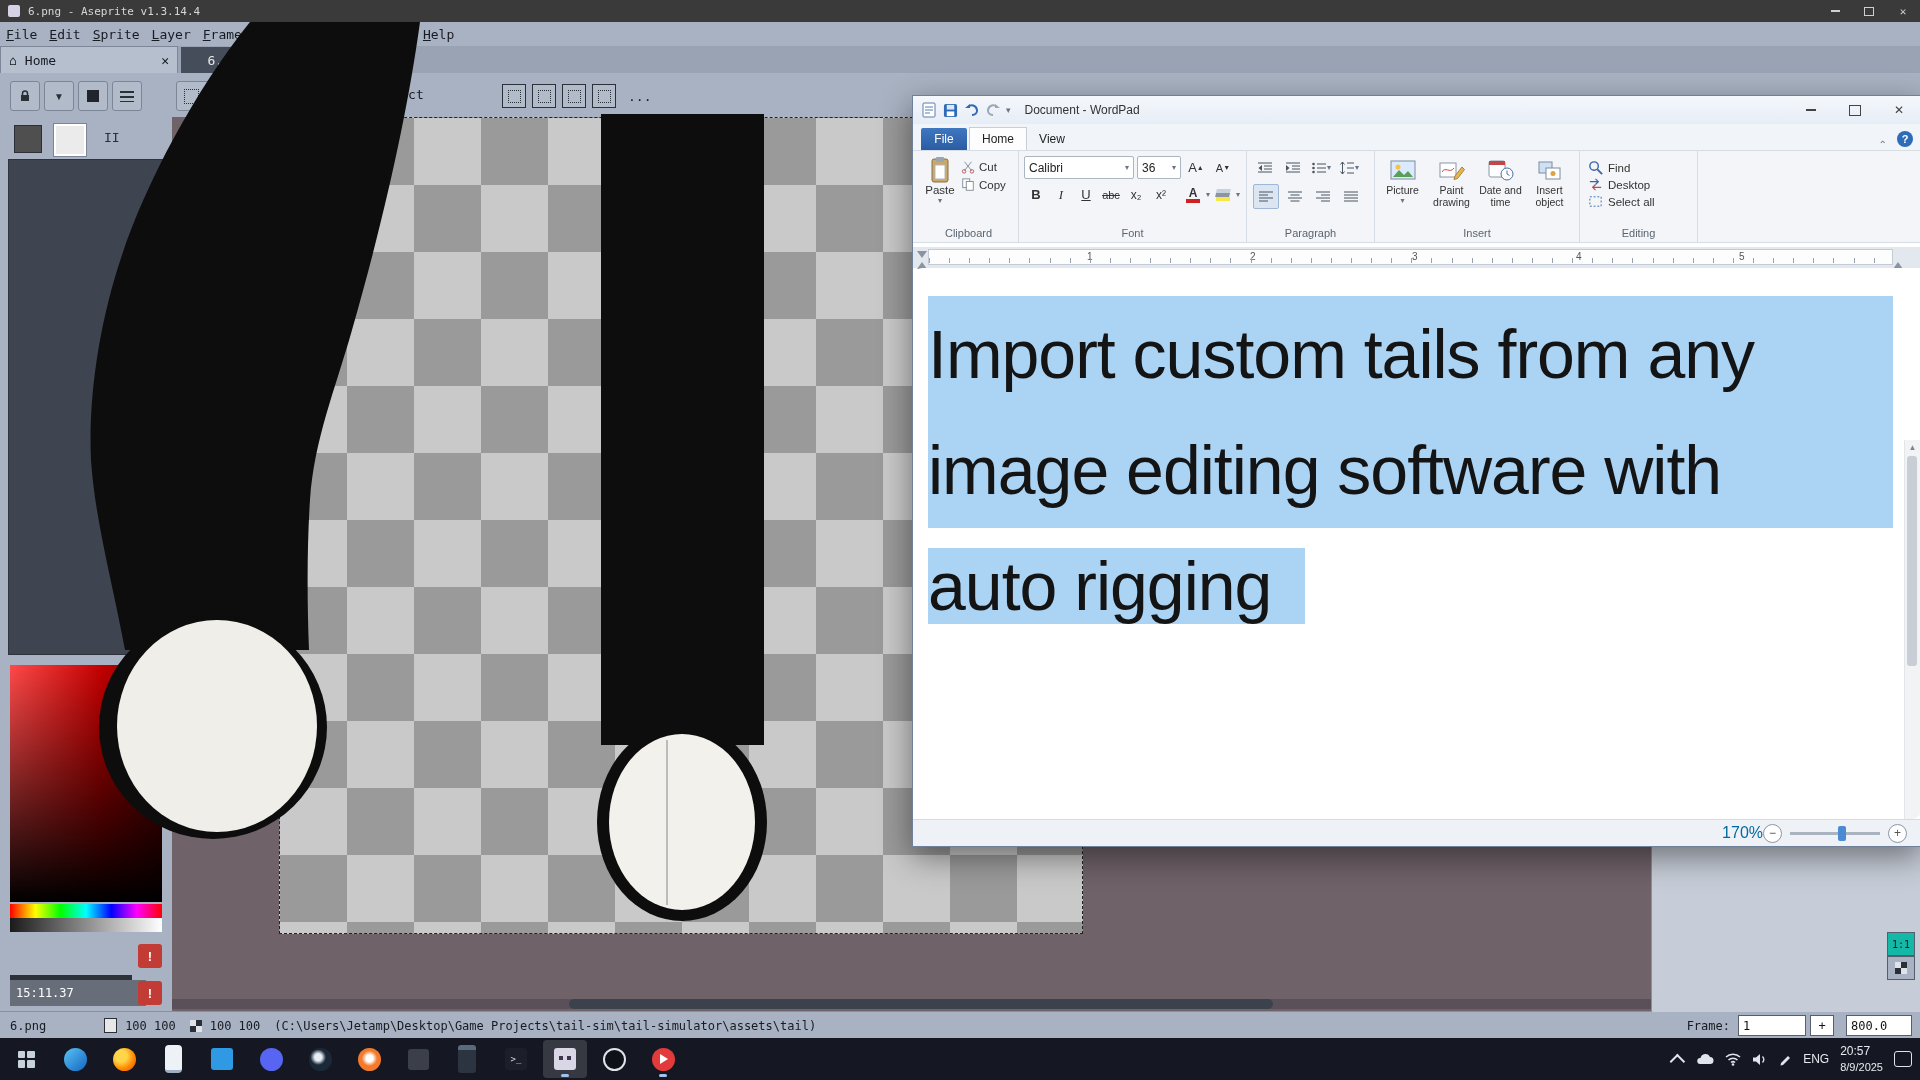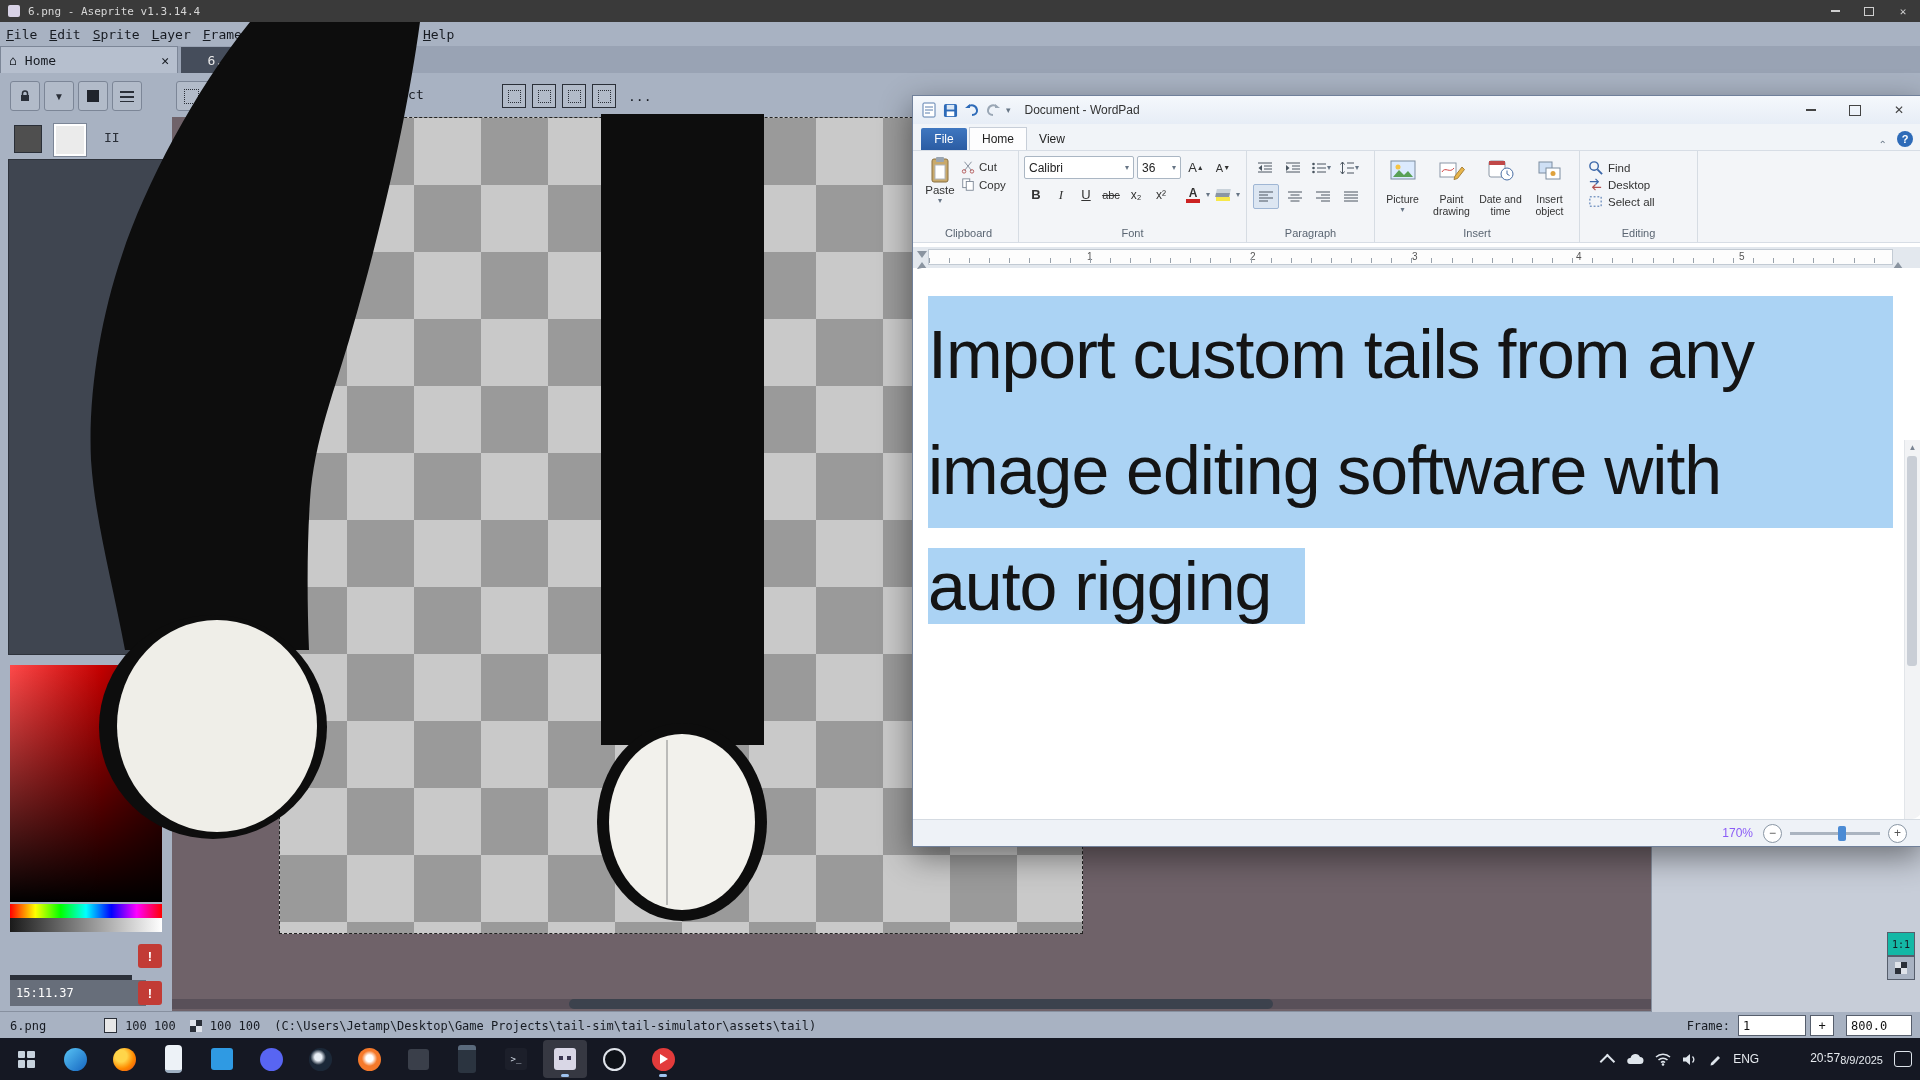"Picture" .ins-btn .lbl { margin-top: 10px -> 1px }
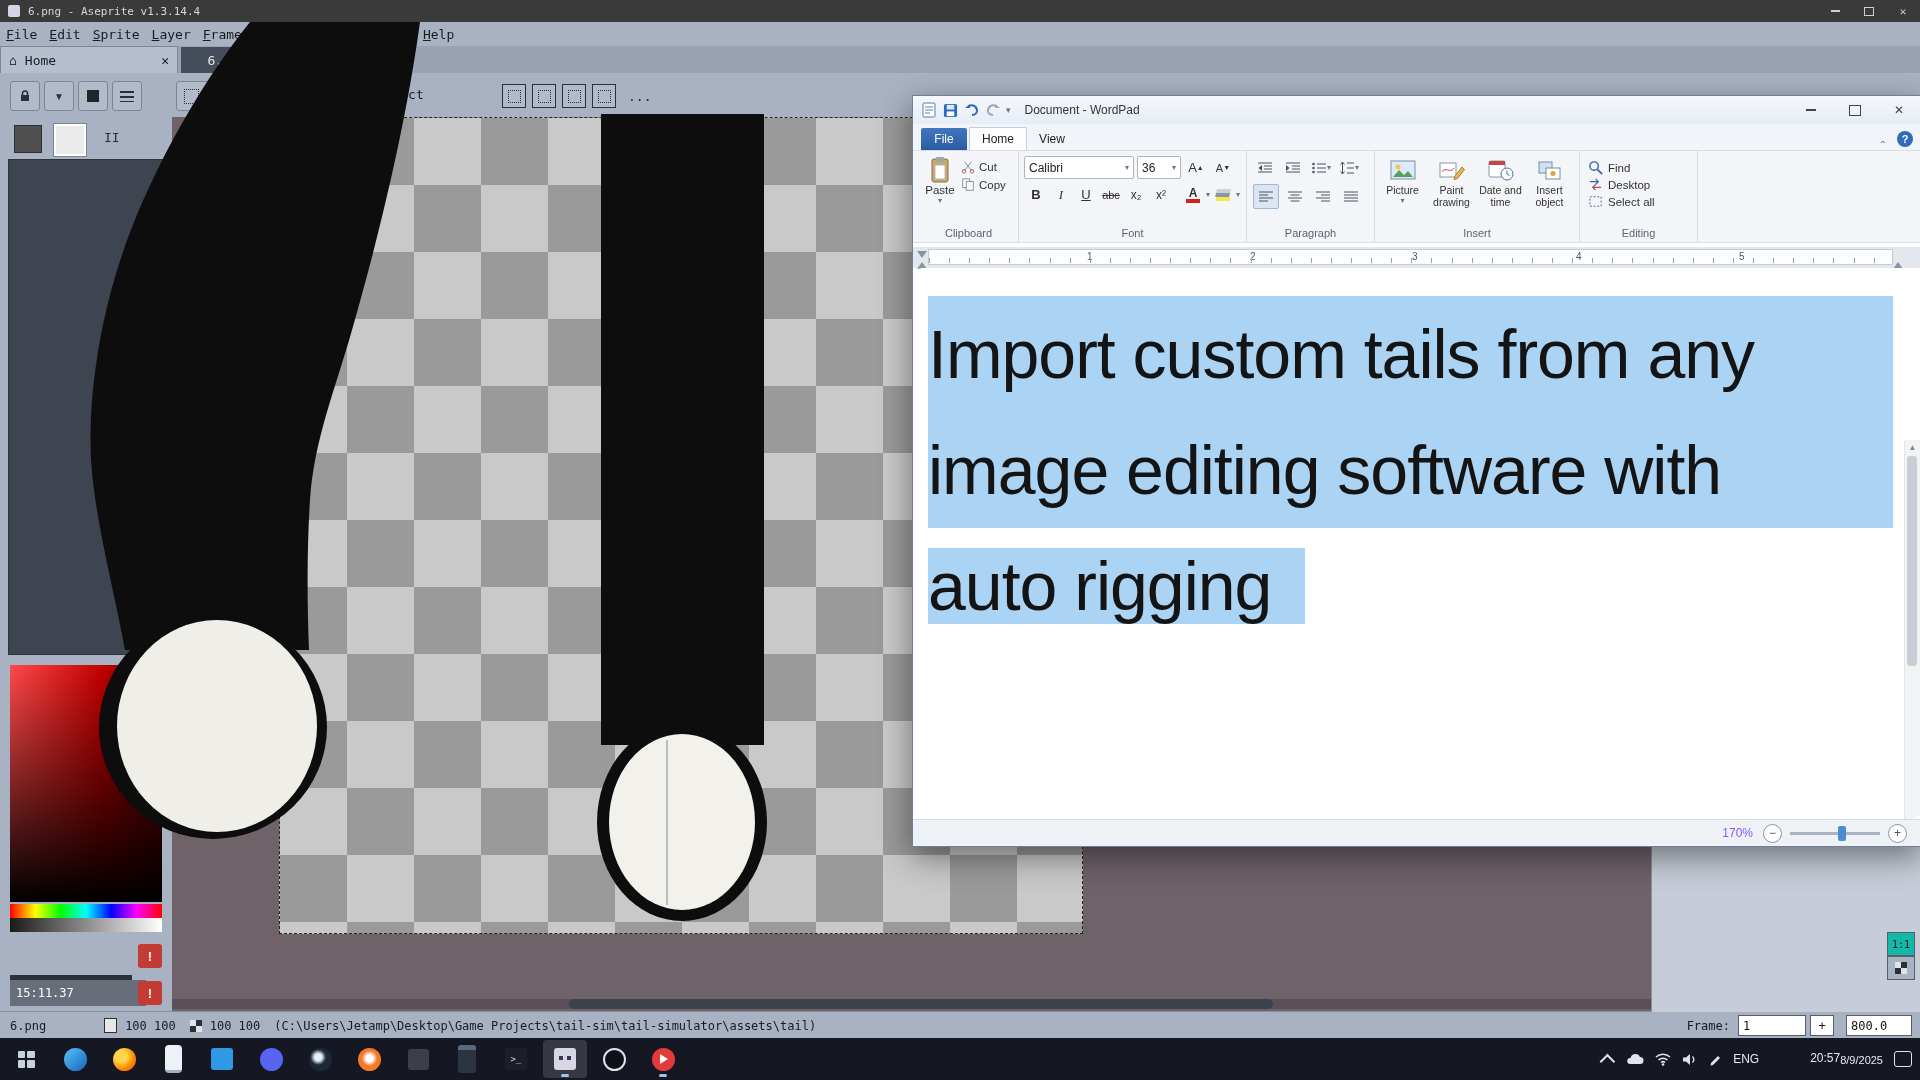"170%" span { color: #8b5cf6 -> #0369a1; font-size: 12px -> 16px; margin-right: 10px -> none }
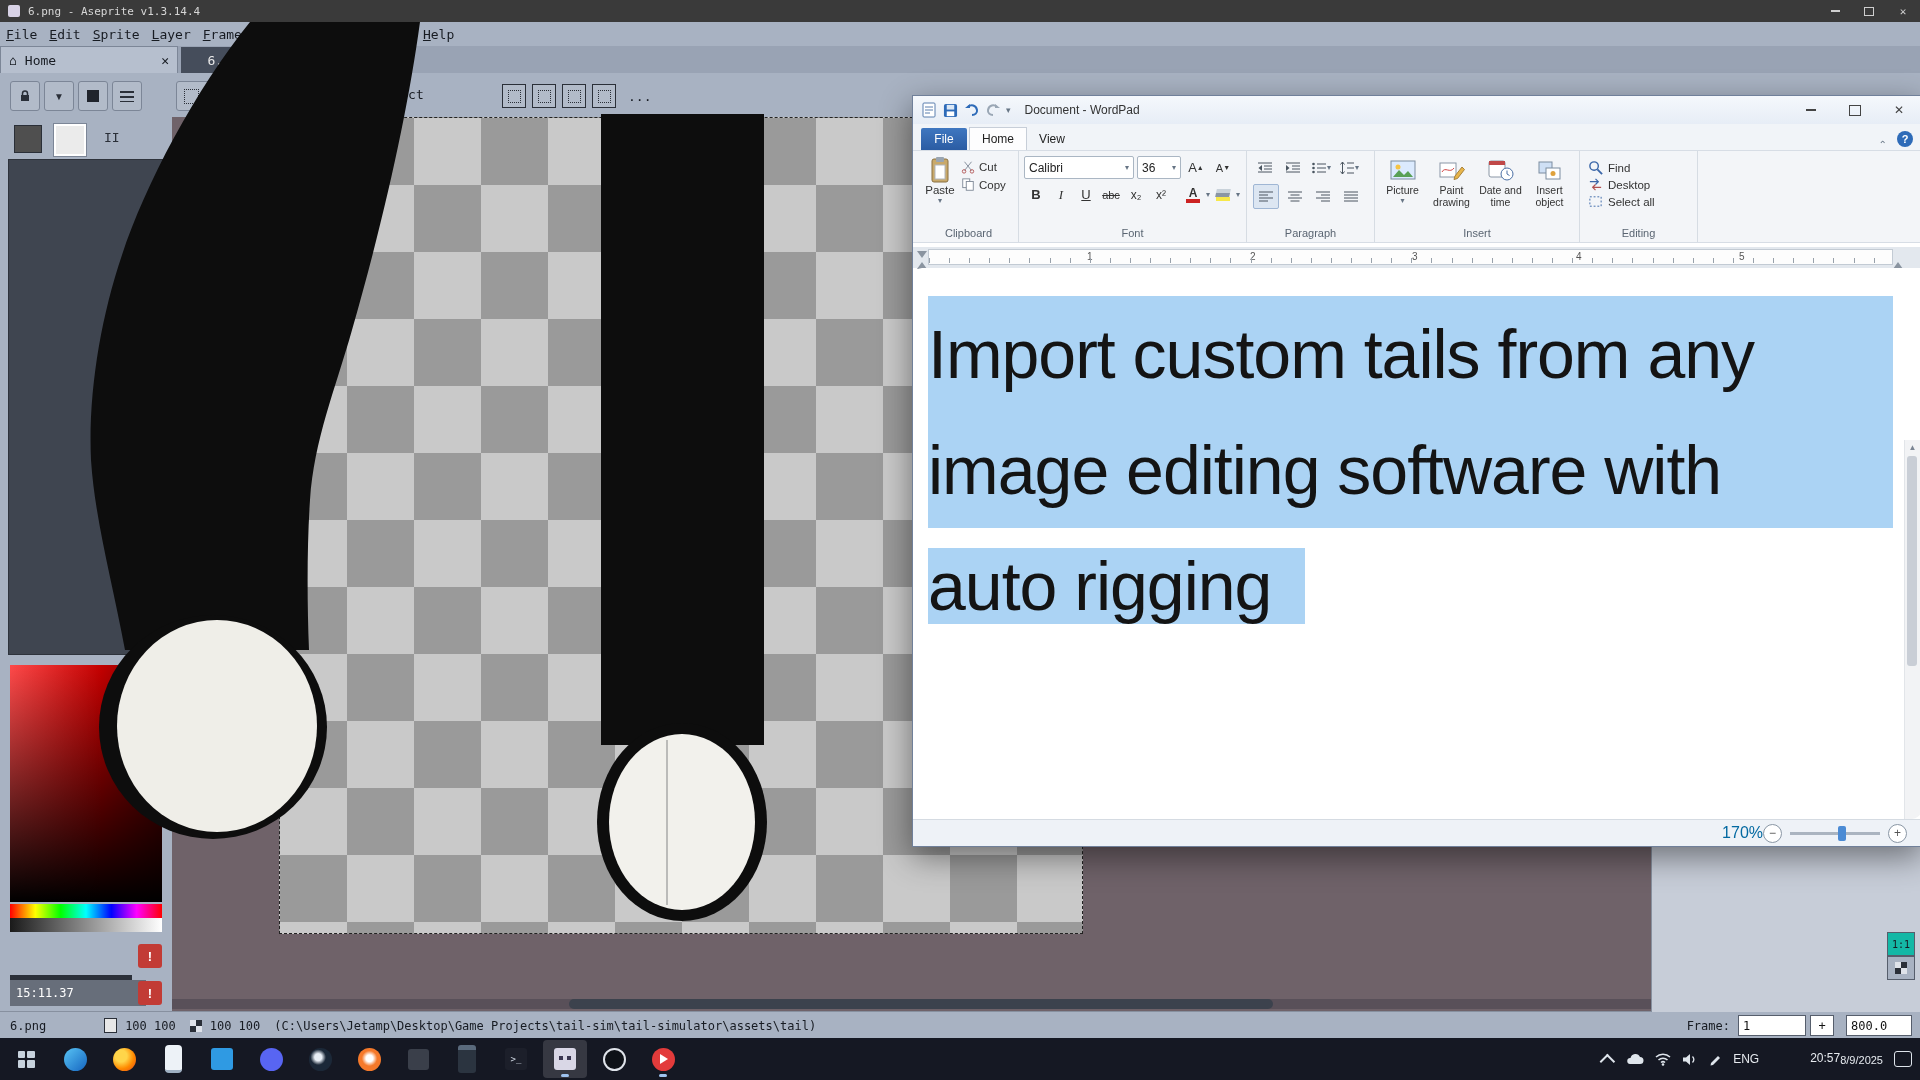"20:57" span { align-items: flex-end -> none; flex-direction: row -> column; margin-left: 40px -> none }
